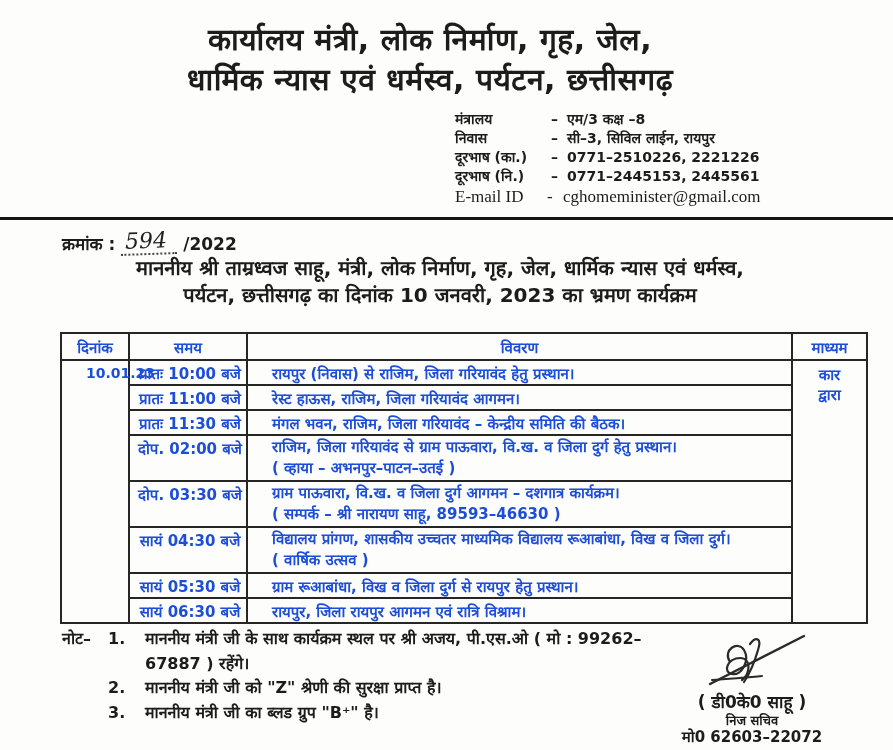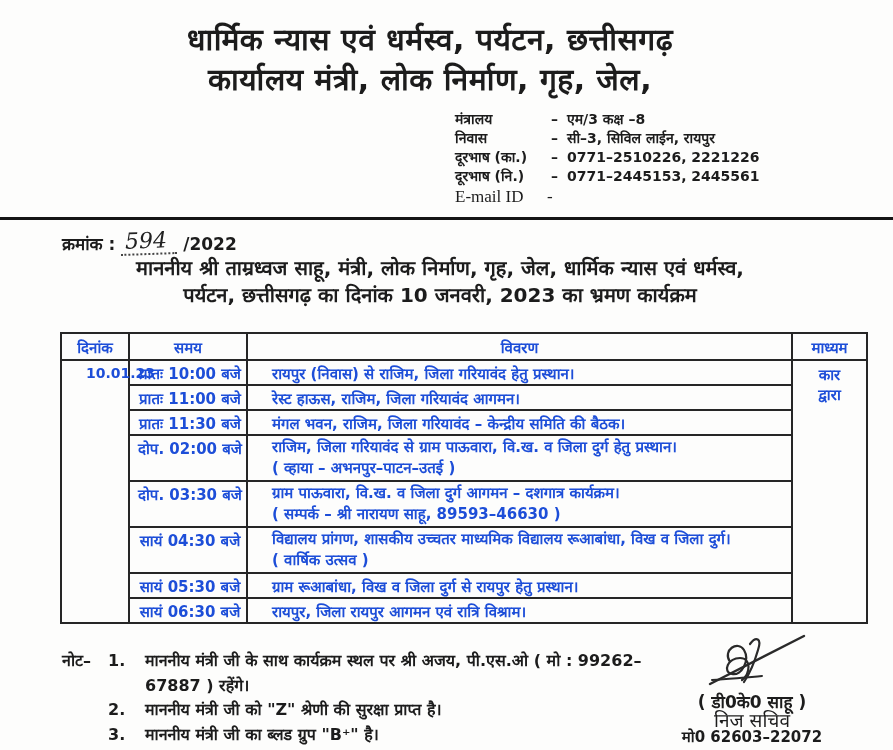"धार्मिक न्यास एवं धर्मस्व, पर्यटन," div.line { order: before "कार्यालय मंत्री, लोक निर्माण, गृह," -> after "कार्यालय मंत्री, लोक निर्माण, गृह," }
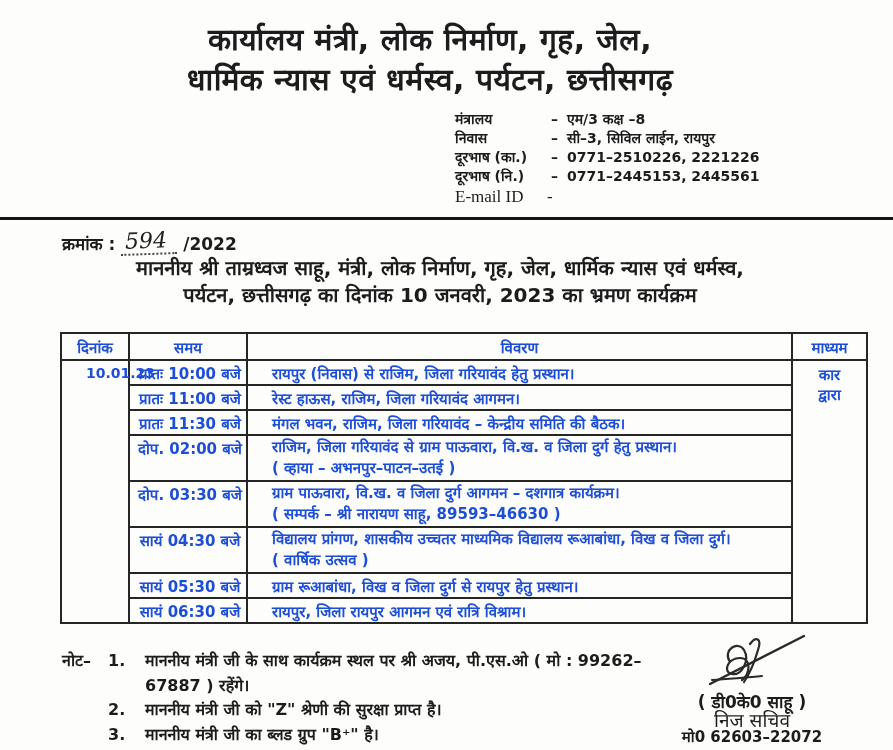"cghomeminister@gmail.com" span.val { html: none -> <span>cghomeminister@gmail.com</span> }
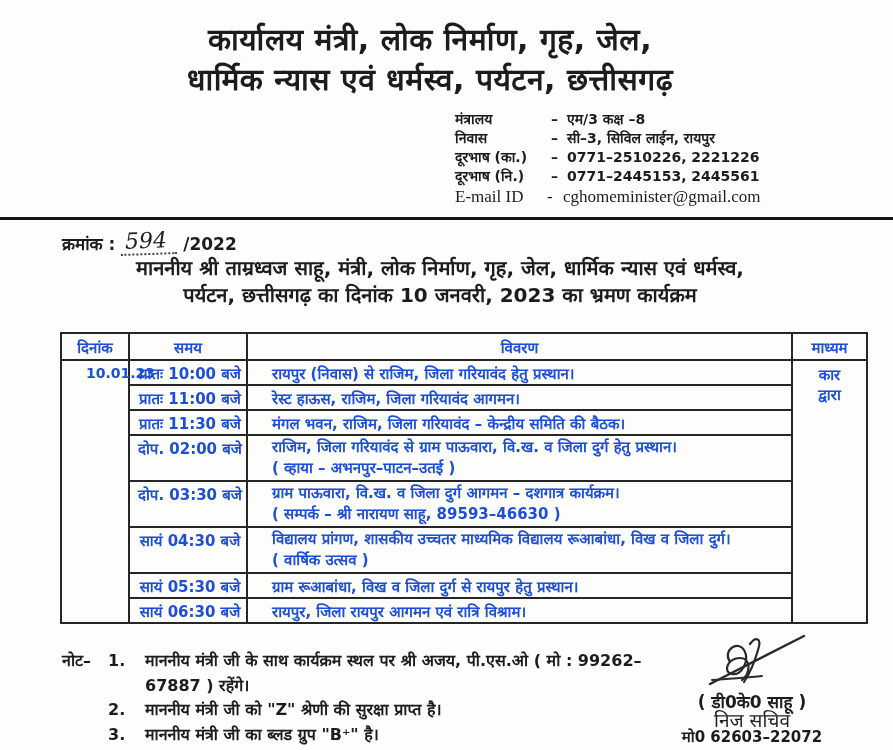"नोट–" .notes { top: 649px -> 627px }
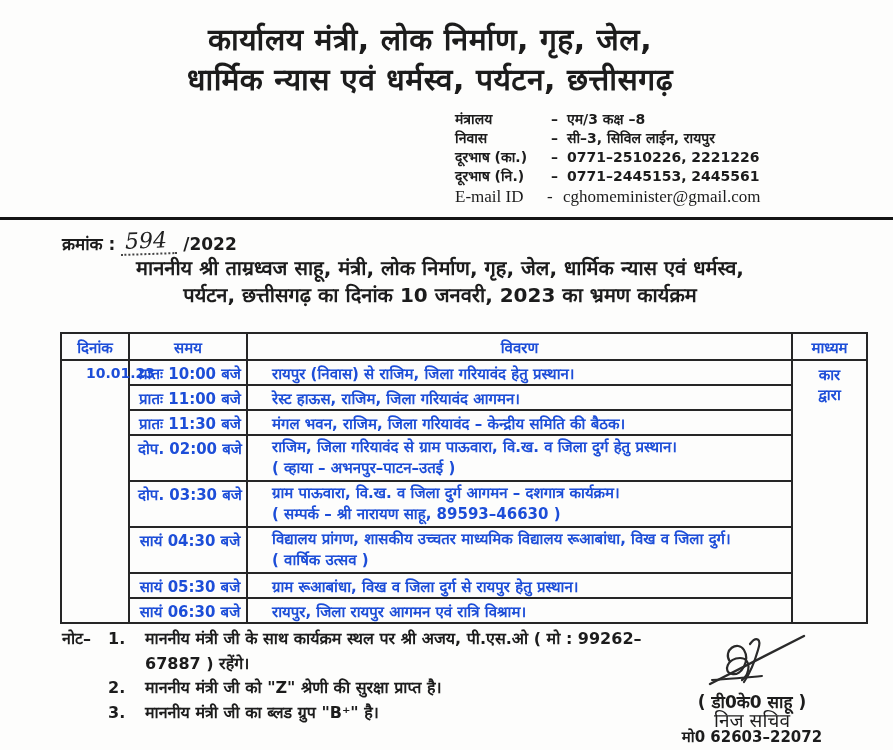"निज सचिव" .sig-title { font-size: 19px -> 13px; font-weight: normal -> bold }
